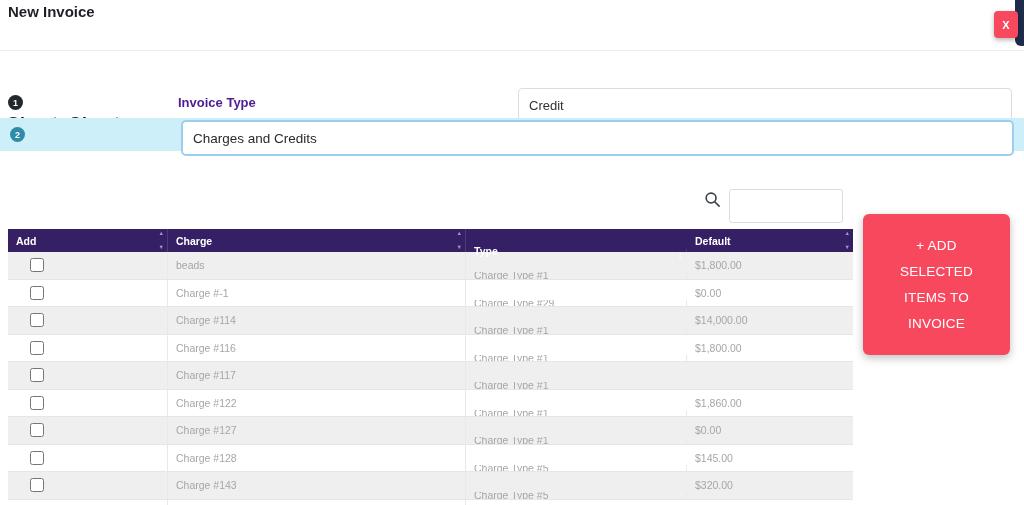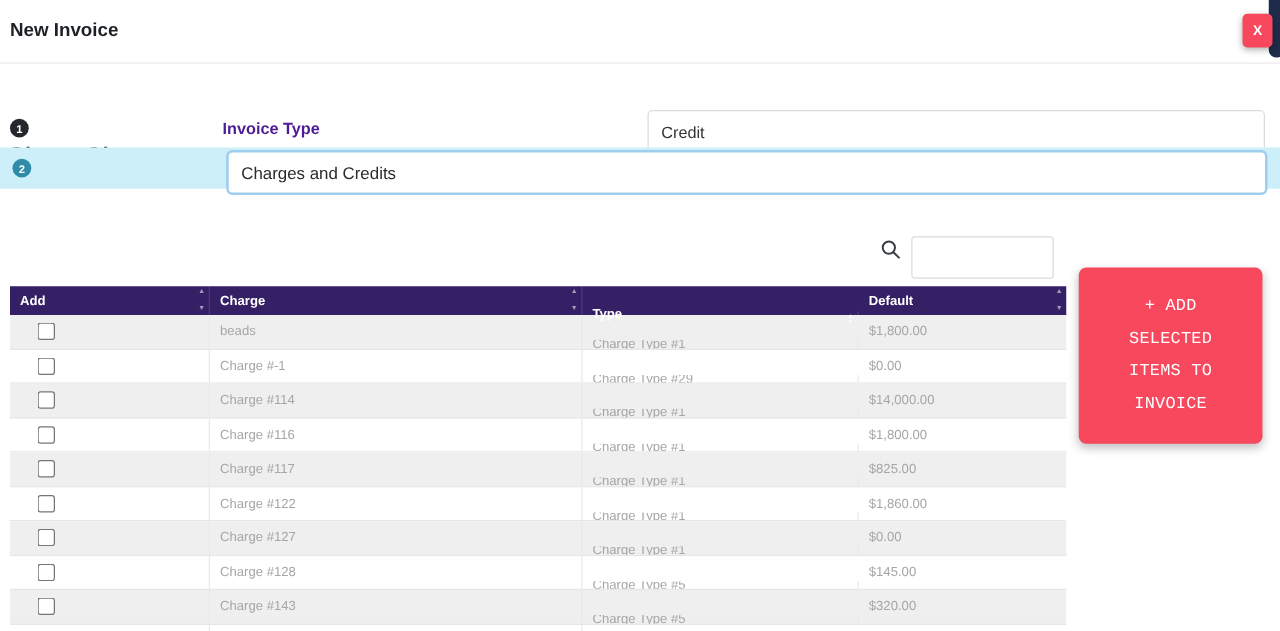"New Invoice" .page-title { top: 16px -> 3px }
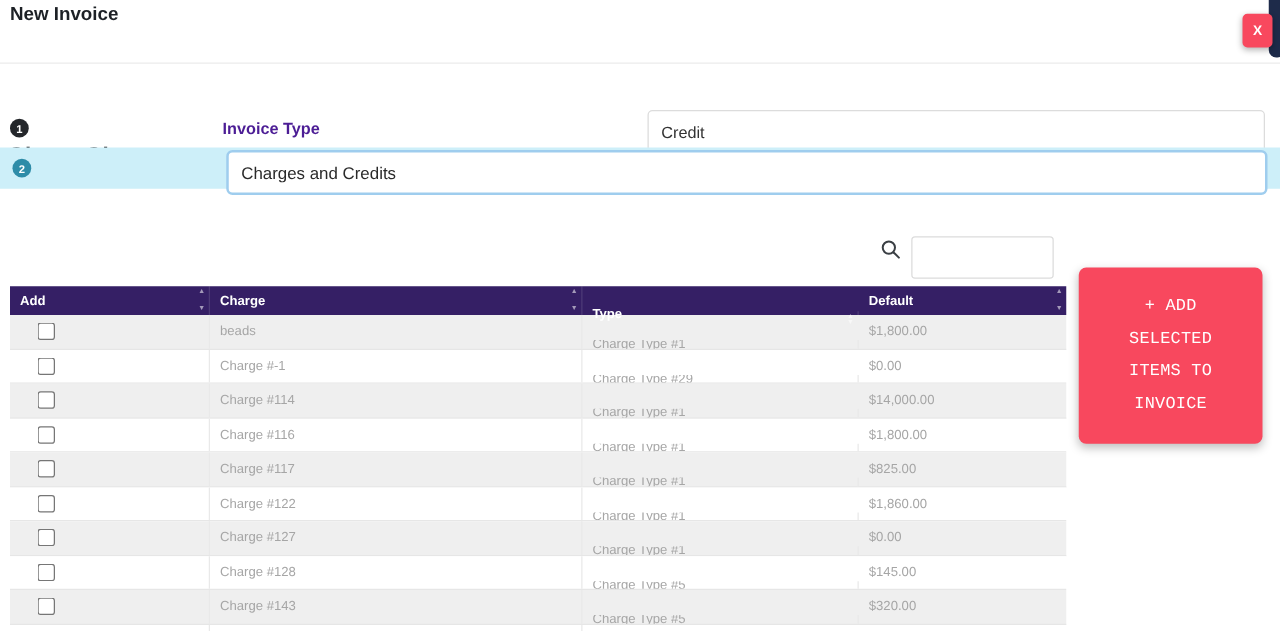"+ ADD" .add-selected-btn span { font-family: Liberation Mono, monospace -> none }
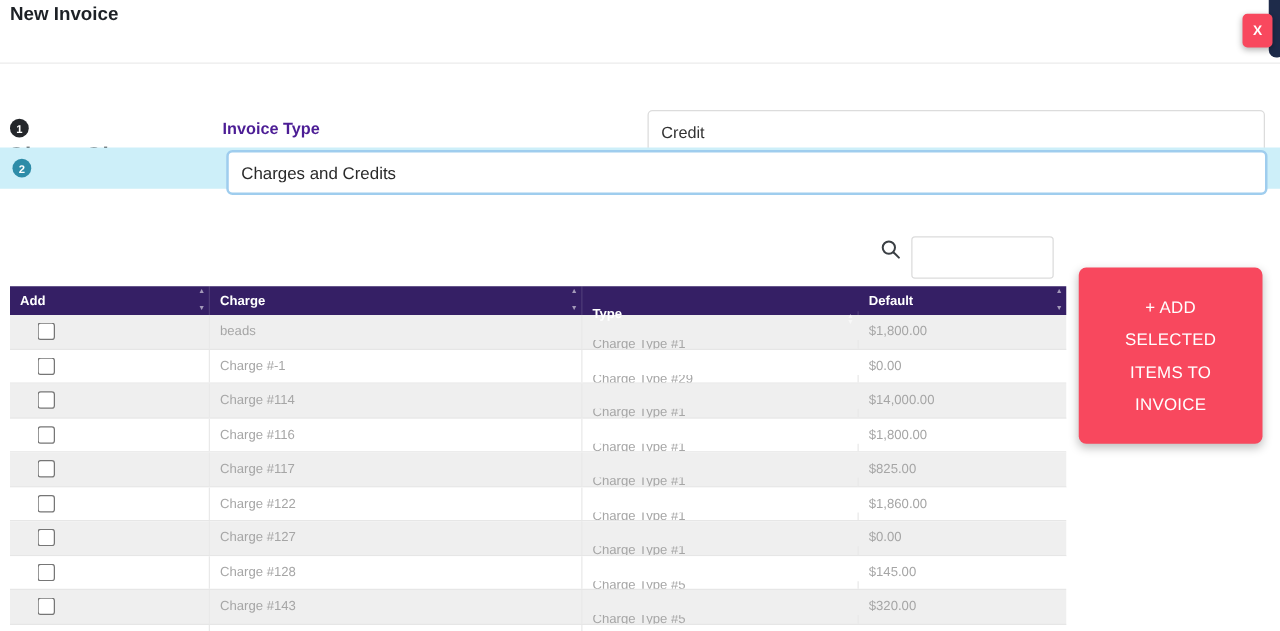"$825.00" div.td { html: <div>$825.00</div> -> none }
